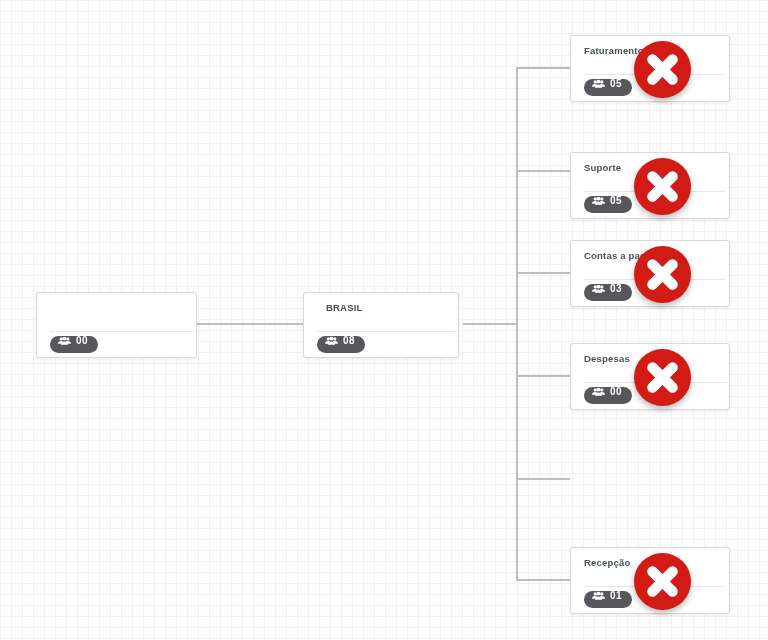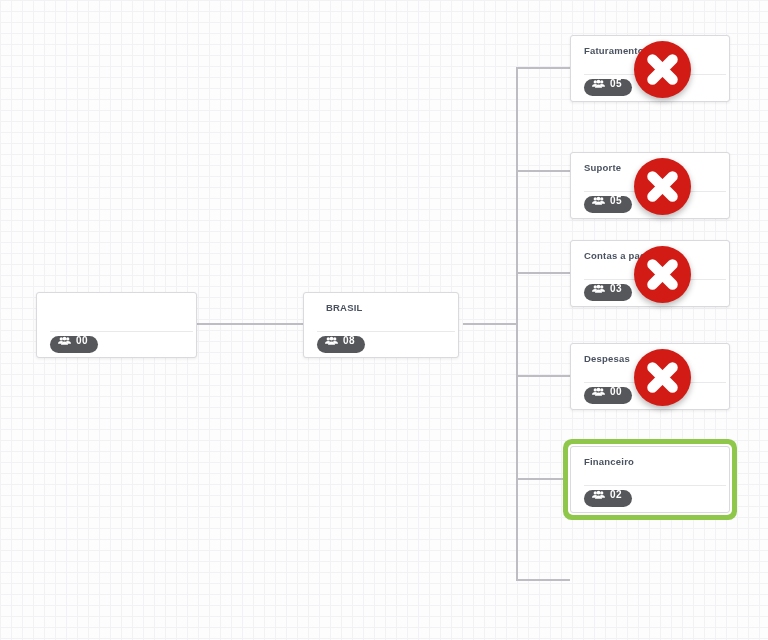"Financeiro" div.node { html: <div> <div>Financeiro</div> <div></div> <div> <svg> <circle></circle> <circle></circle> <circle></circle> <path></path> <path></path> <path></path> </svg> <span>02</span> </div> </div> -> none }
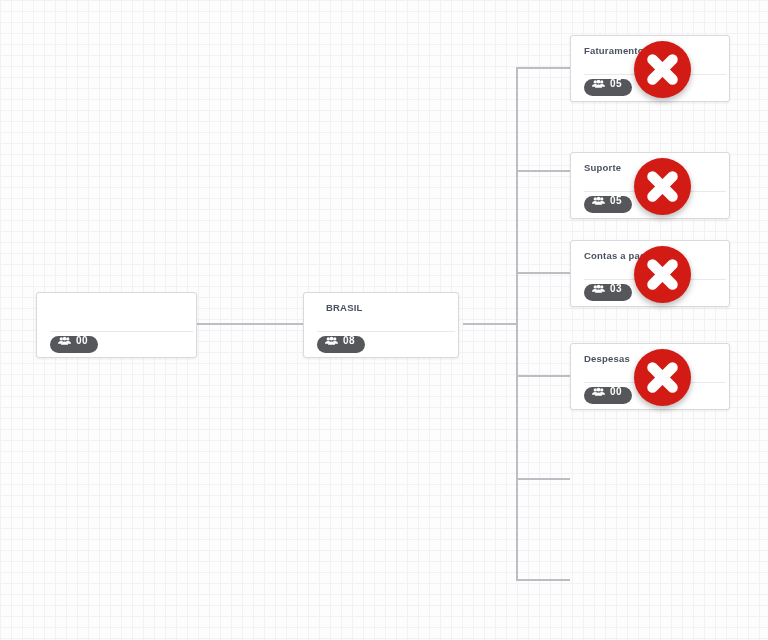"Recepção" div.node { html: none -> <div> <div>Recepção</div> <div></div> <div> <svg> <circle></circle> <circle></circle> <circle></circle> <path></path> <path></path> <path></path> </svg> <span>01</span> </div> <button> <svg> <path></path> </svg> </button> </div> }
